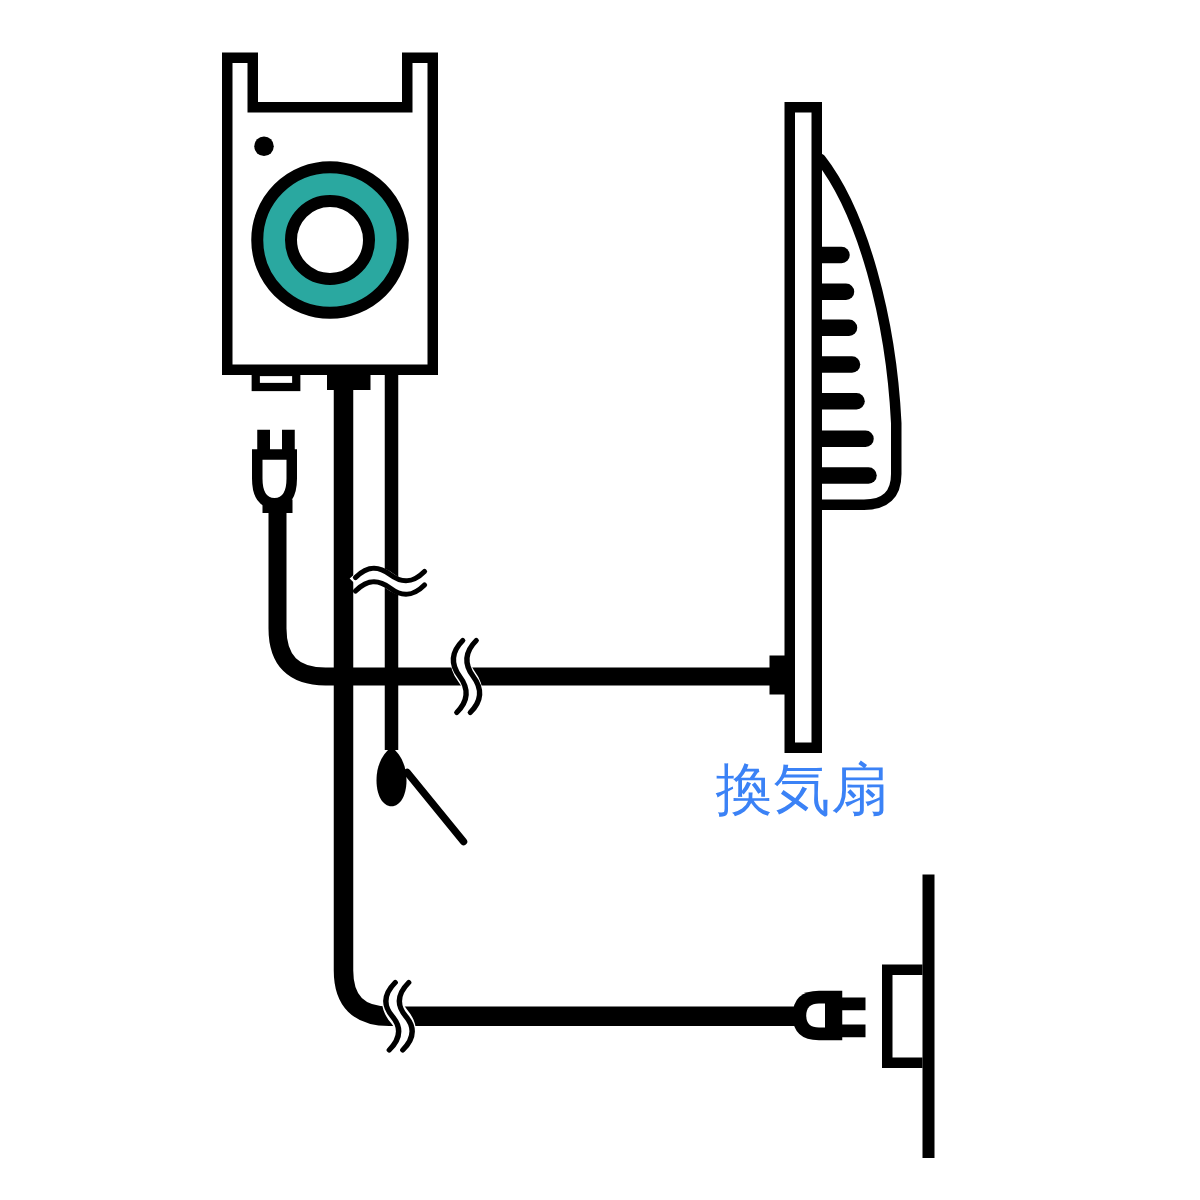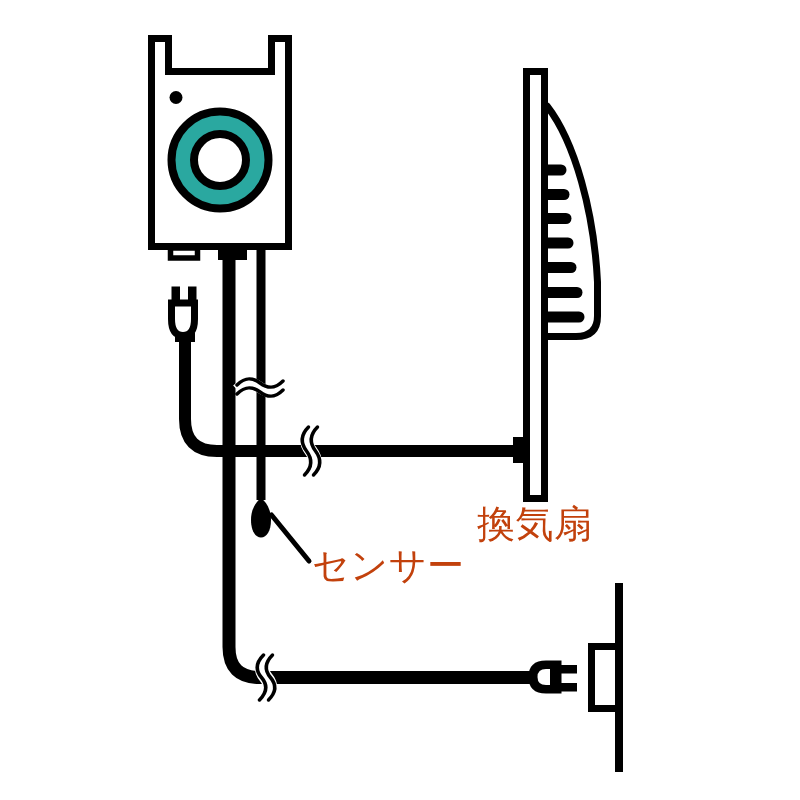"換気扇" .jp-label { color: #c2410c -> #3b82f6; font-family: Liberation Mono, monospace -> Liberation Sans, sans-serif }
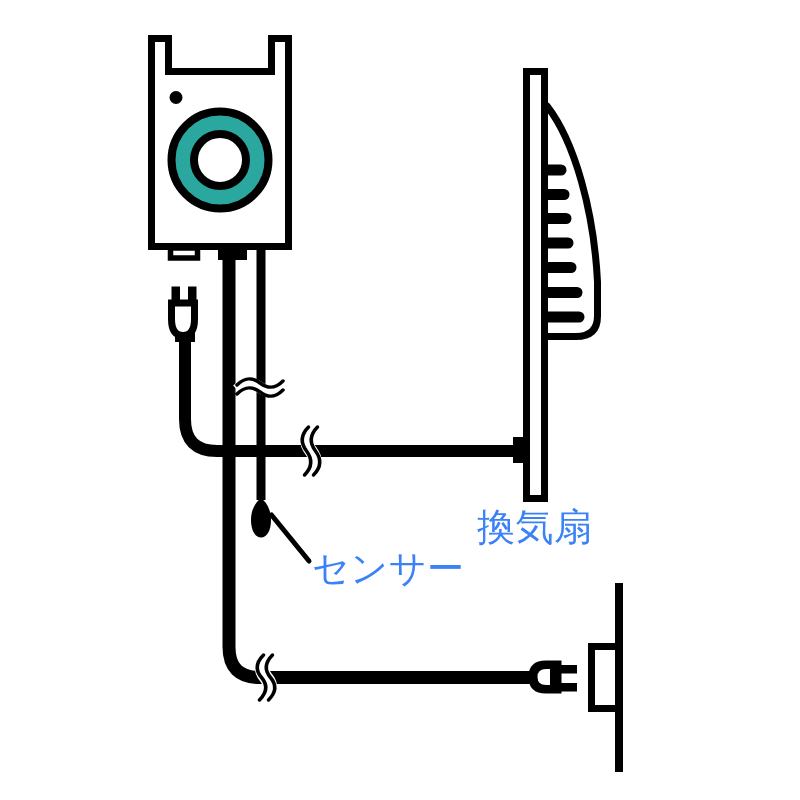"センサー" div.jp-label { html: <div>センサー</div> -> none }
